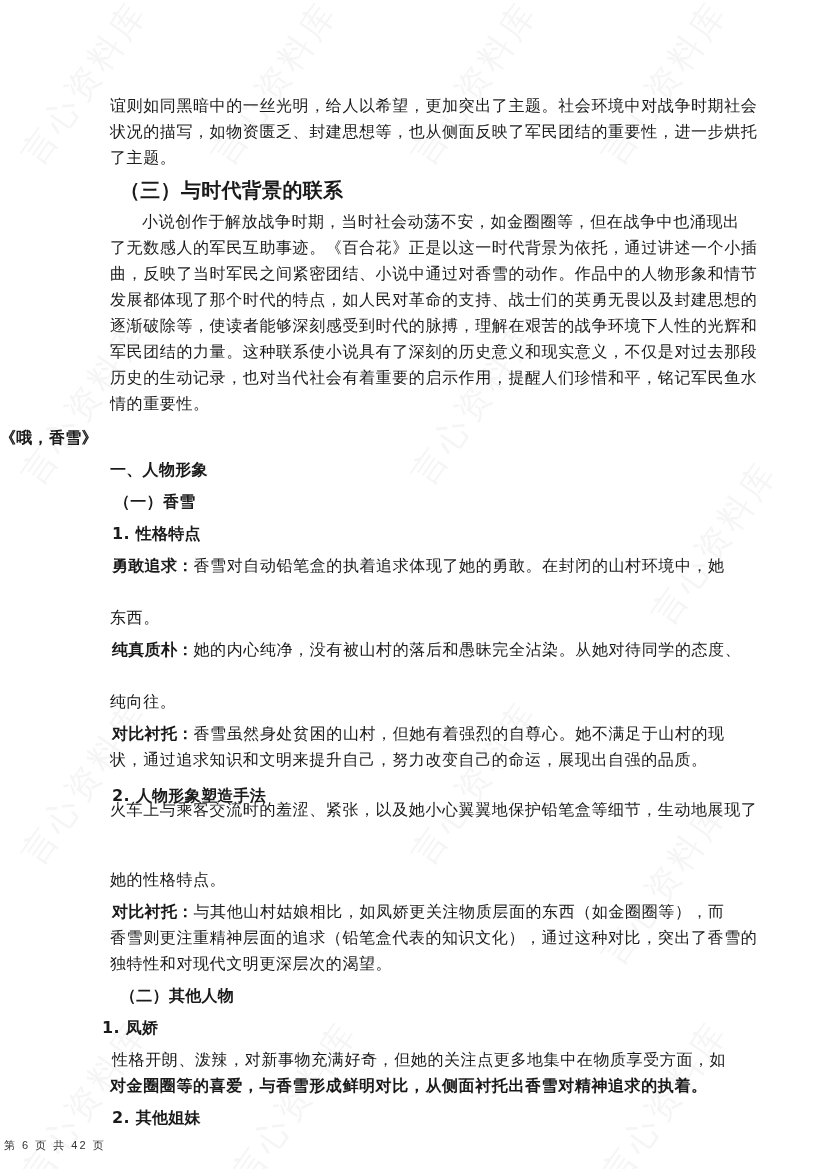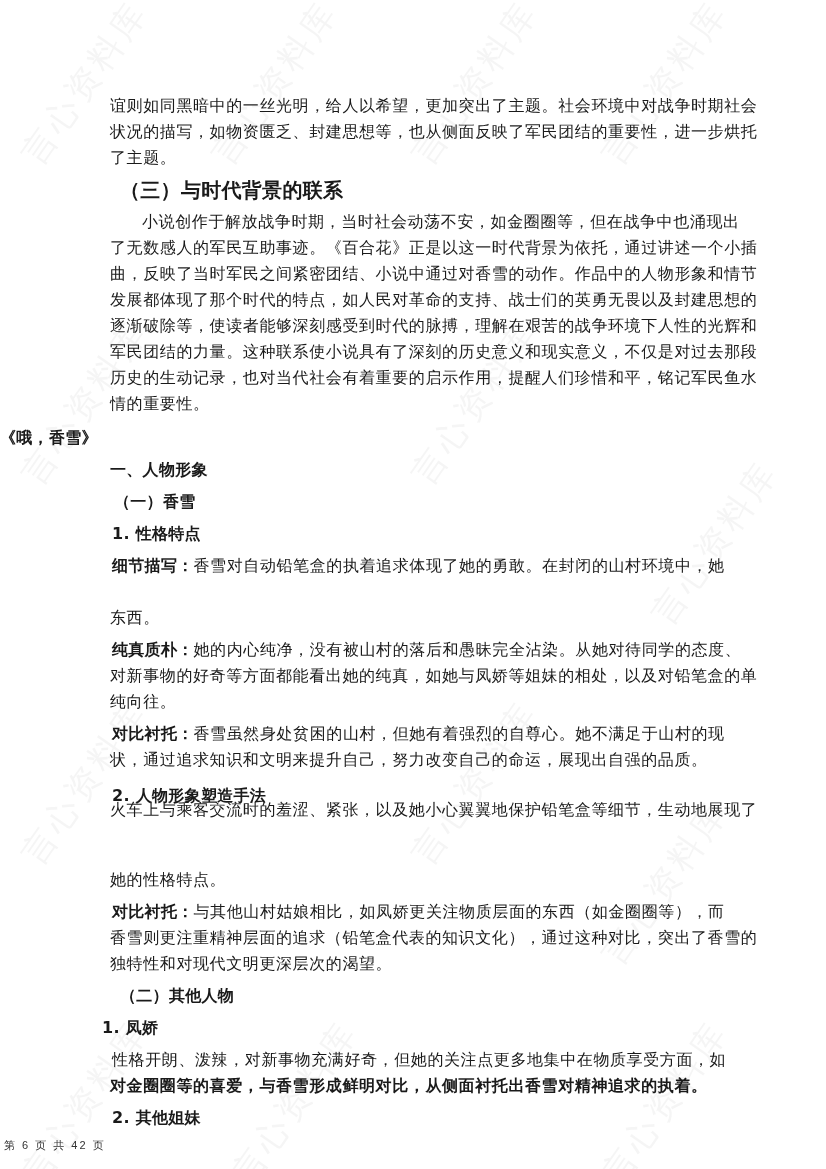"细节描写：" span.bold { text: 细节描写 -> 勇敢追求 }
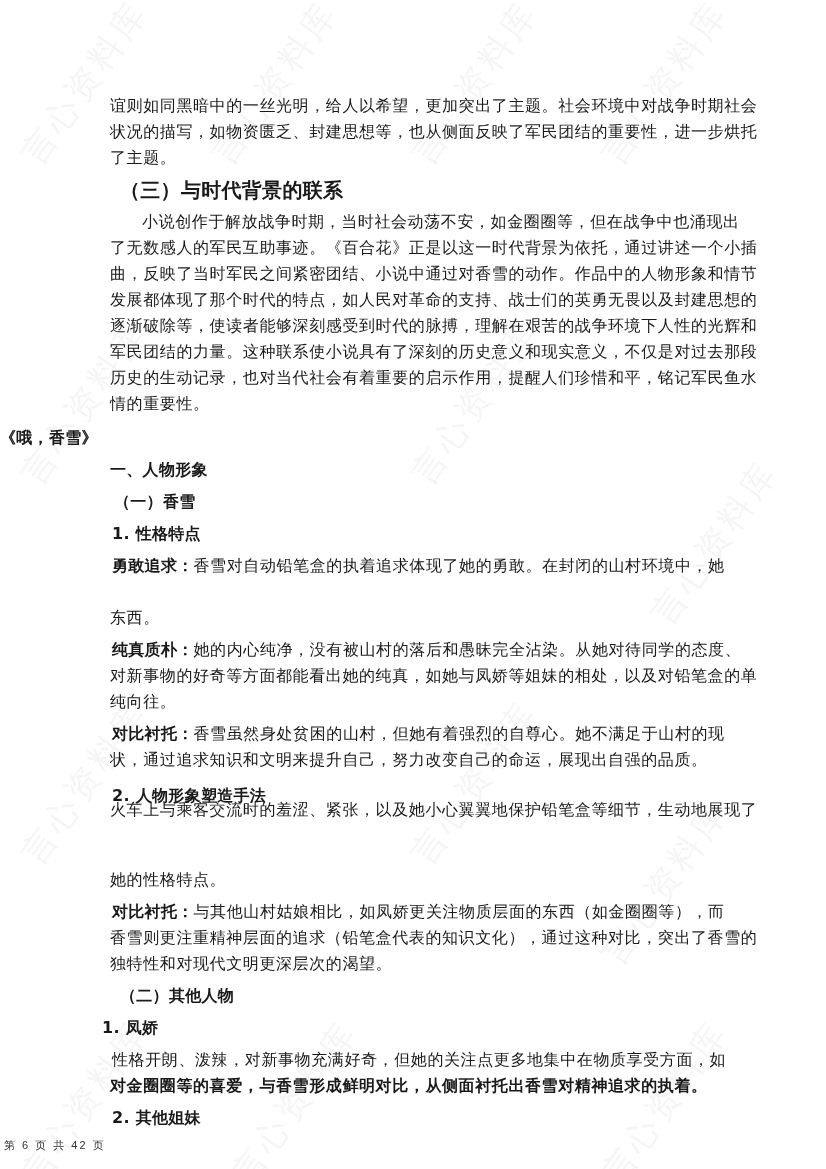"对新事物的好奇等方面都能看出她的纯真，如她与凤娇等姐妹的相处，以及对铅笔盒的单" div.line { html: <div>对新事物的好奇等方面都能看出她的纯真，如她与凤娇等姐妹的相处，以及对铅笔盒的单</div> -> none }
